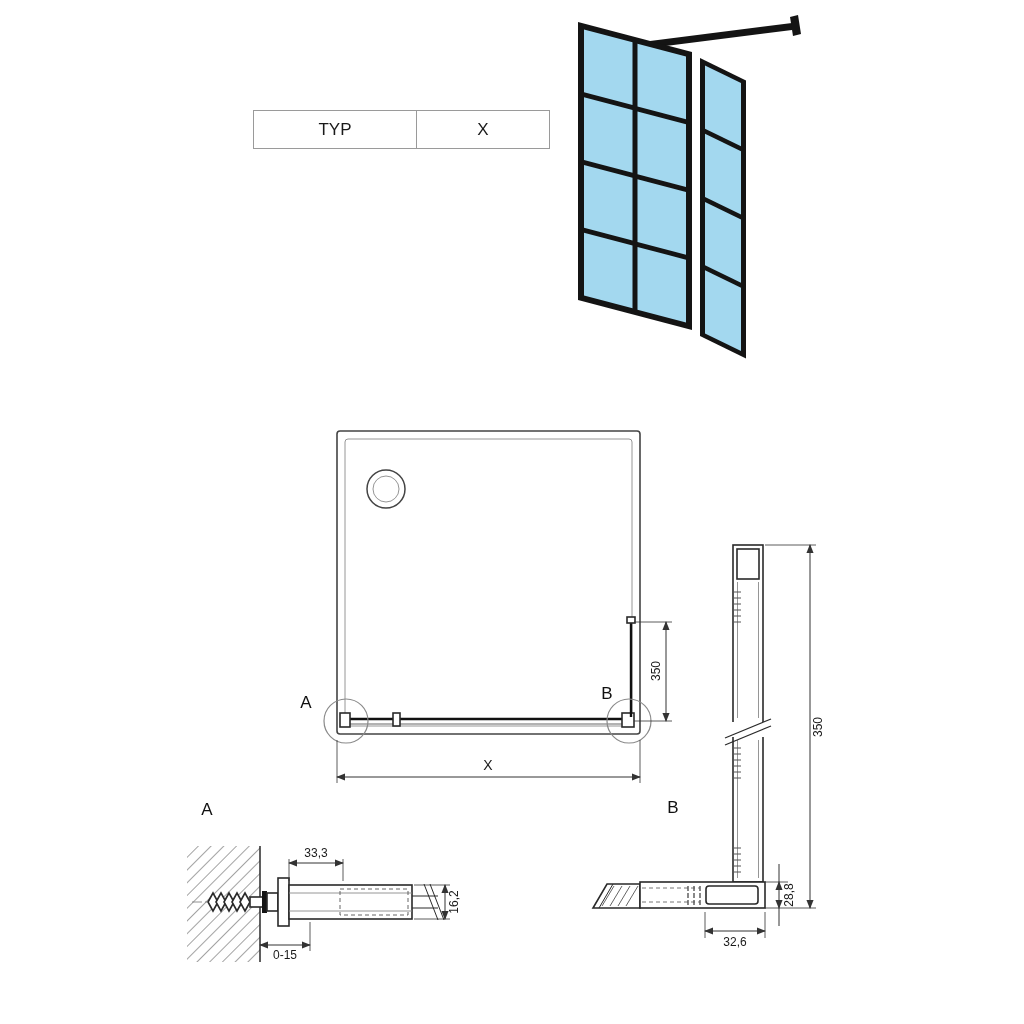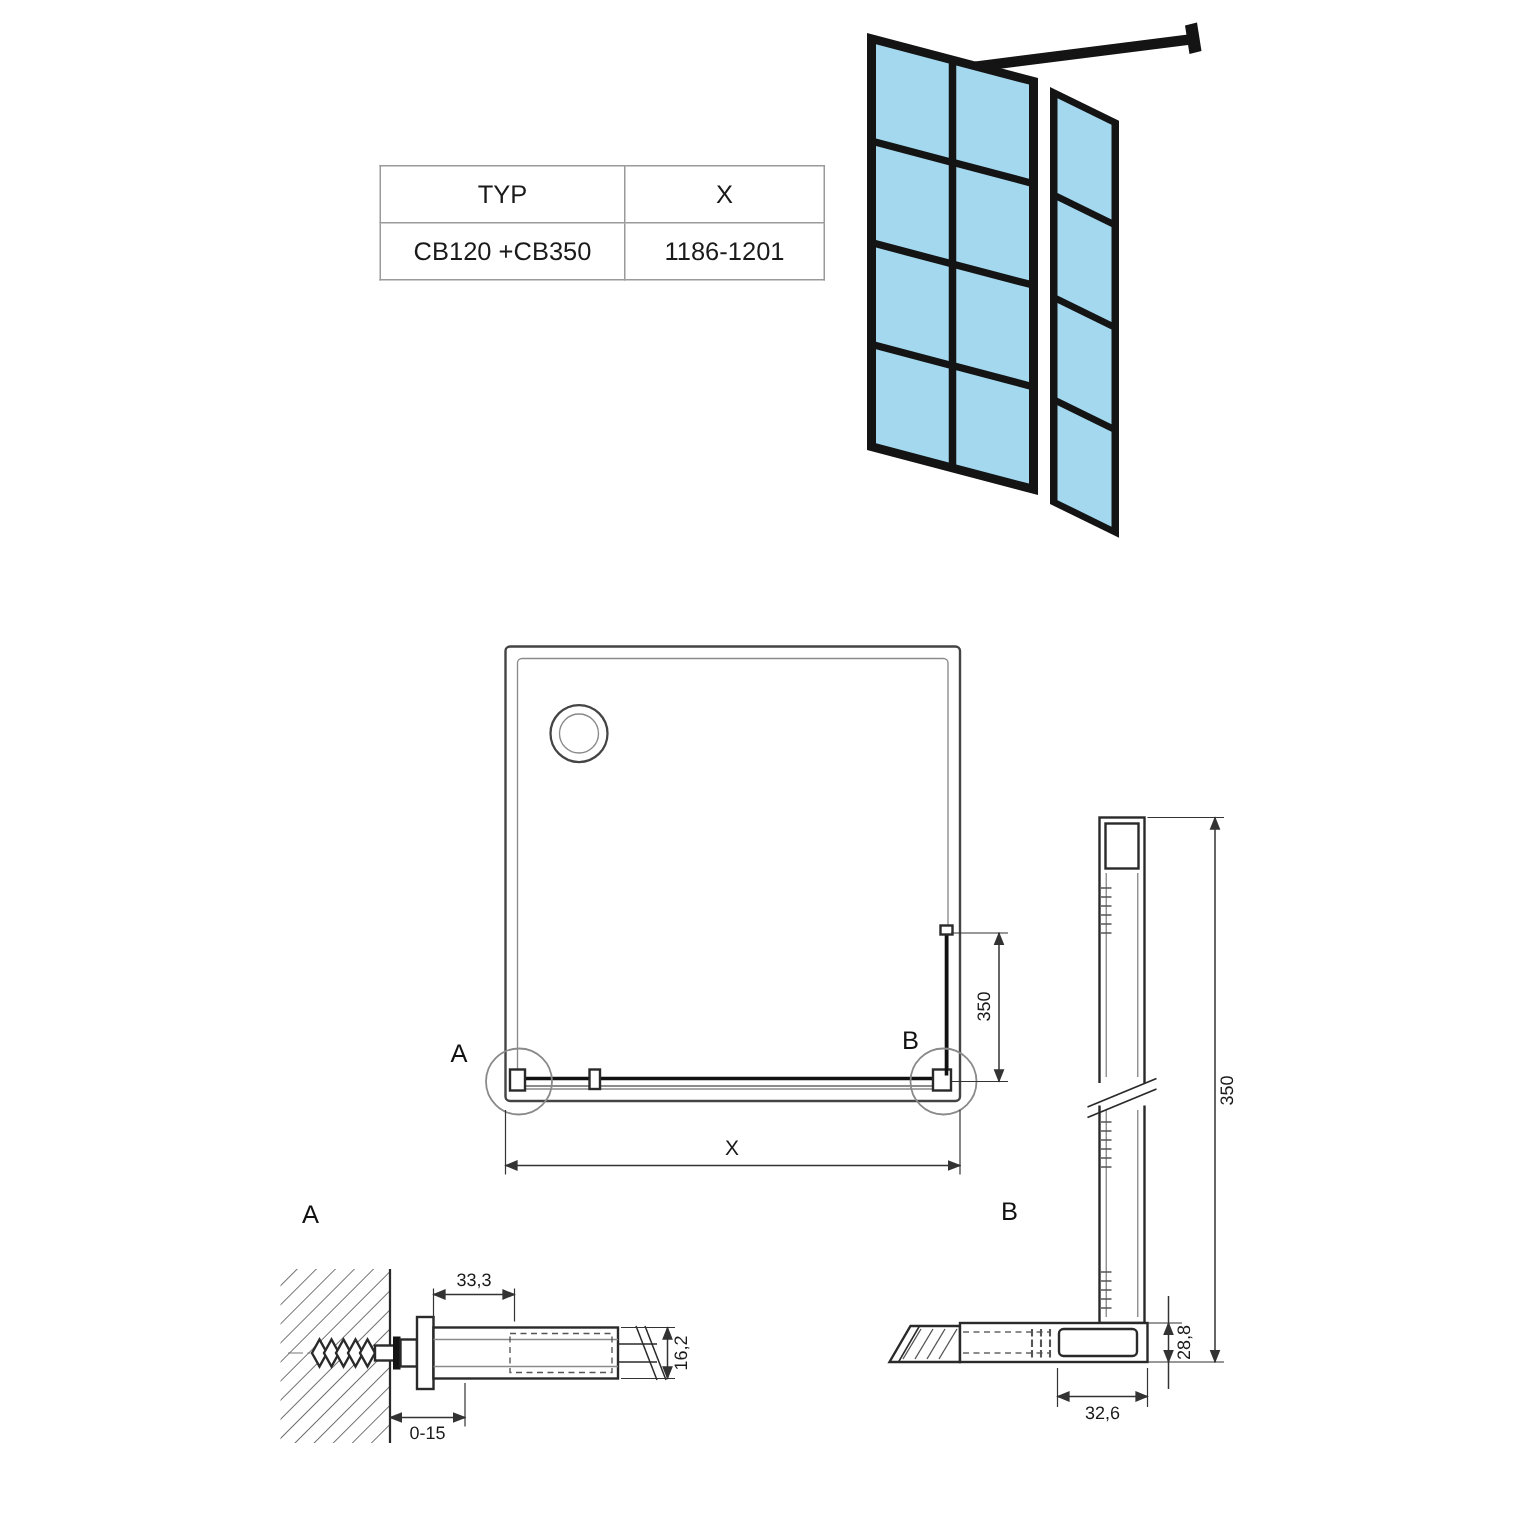"CB120 +CB350" tr { html: <tr> <td>CB120 +CB350</td> <td>1186-1201</td> </tr> -> none }
